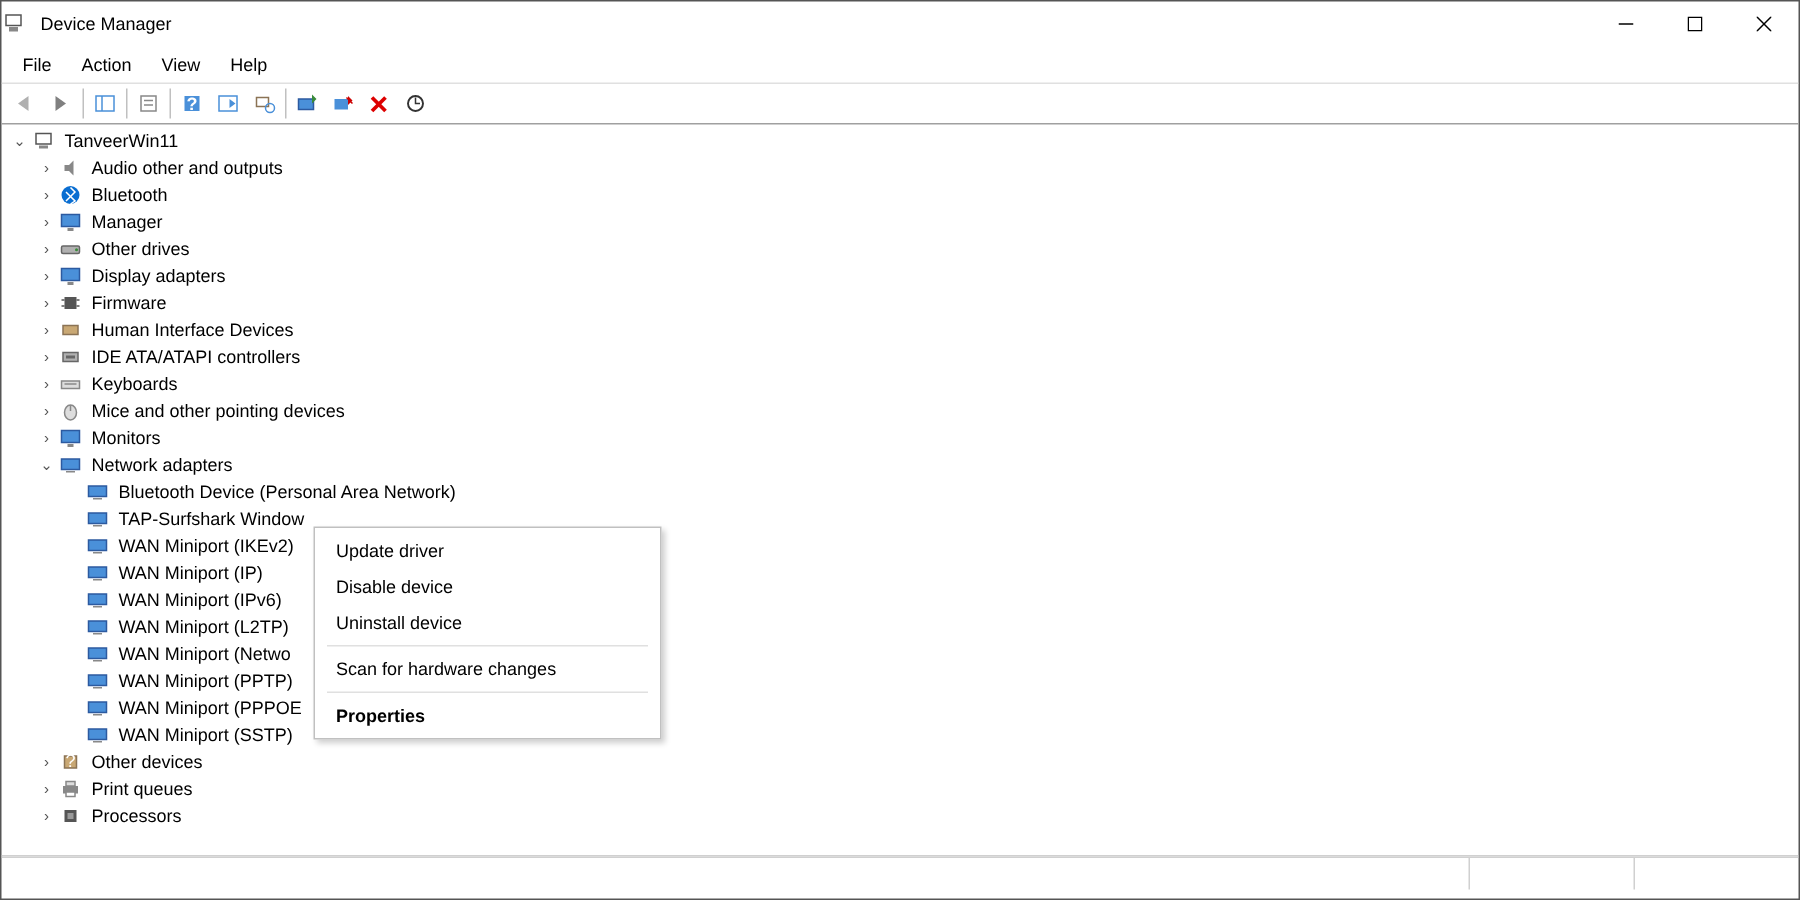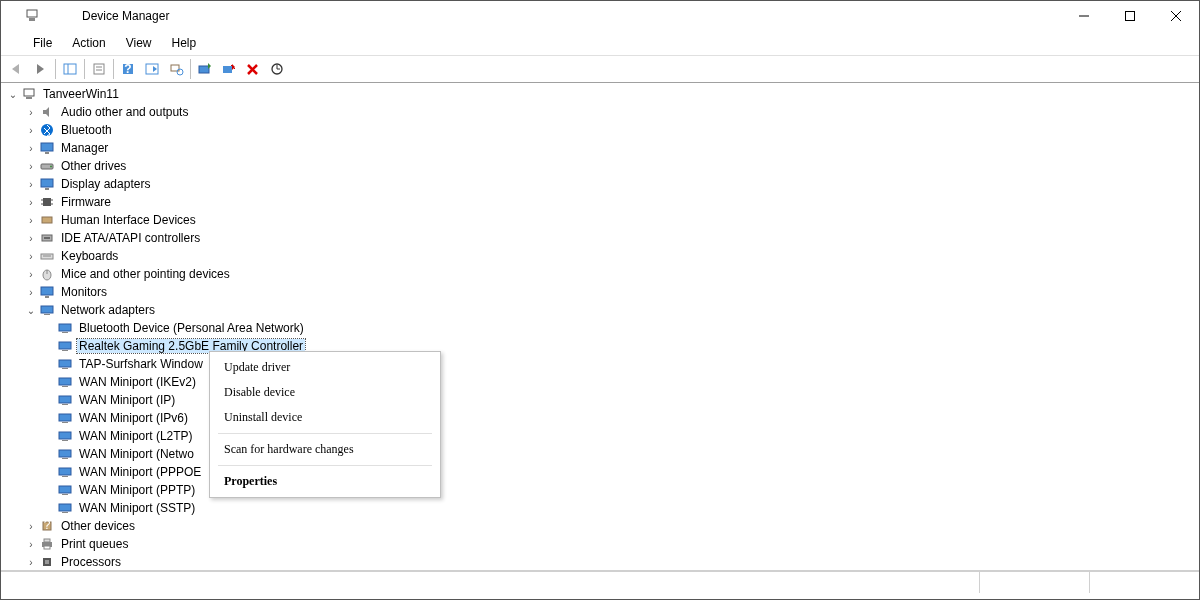"Device Manager" .titlebar { gap: 32px -> none; padding-left: 23px -> 0 }
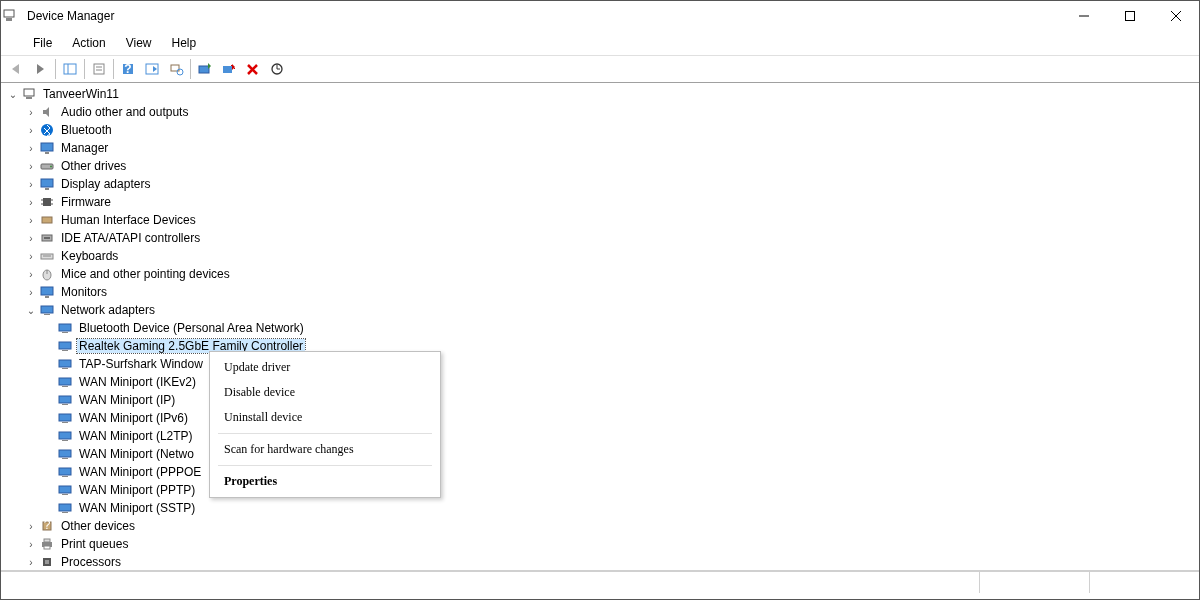"File" .menubar { padding: 2px 24px -> 2px 6px }
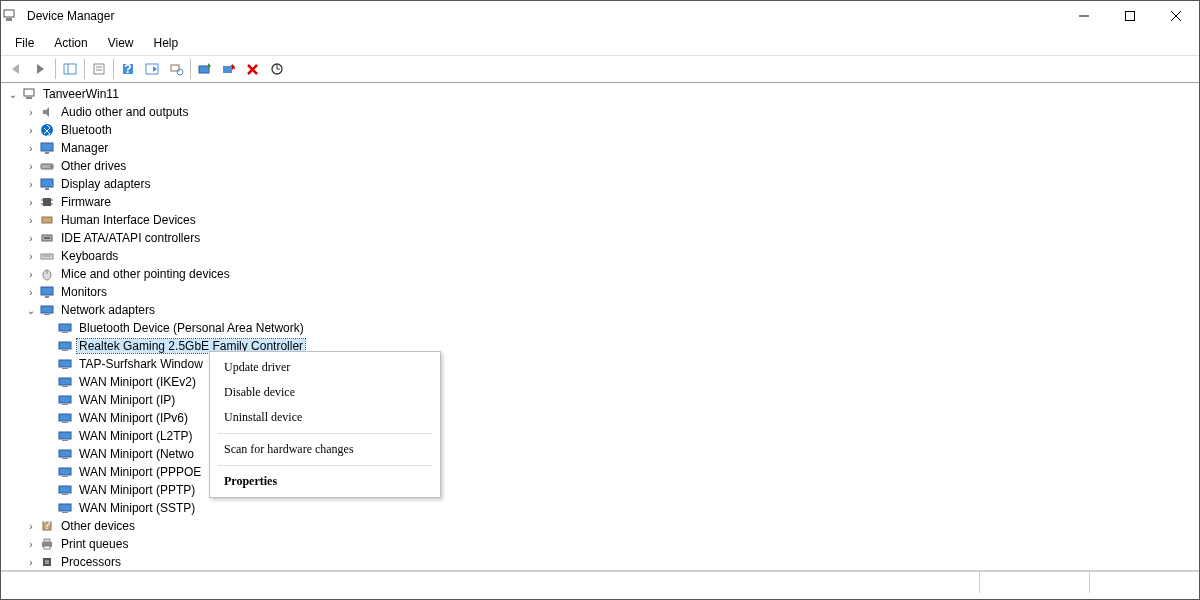"Realtek Gaming 2.5GbE Family Controller" div.row { html: <div> <span> <svg> <rect></rect> <rect></rect> </svg> </span> <span>Realtek Gaming 2.5GbE Family Controller</span> </div> -> none }
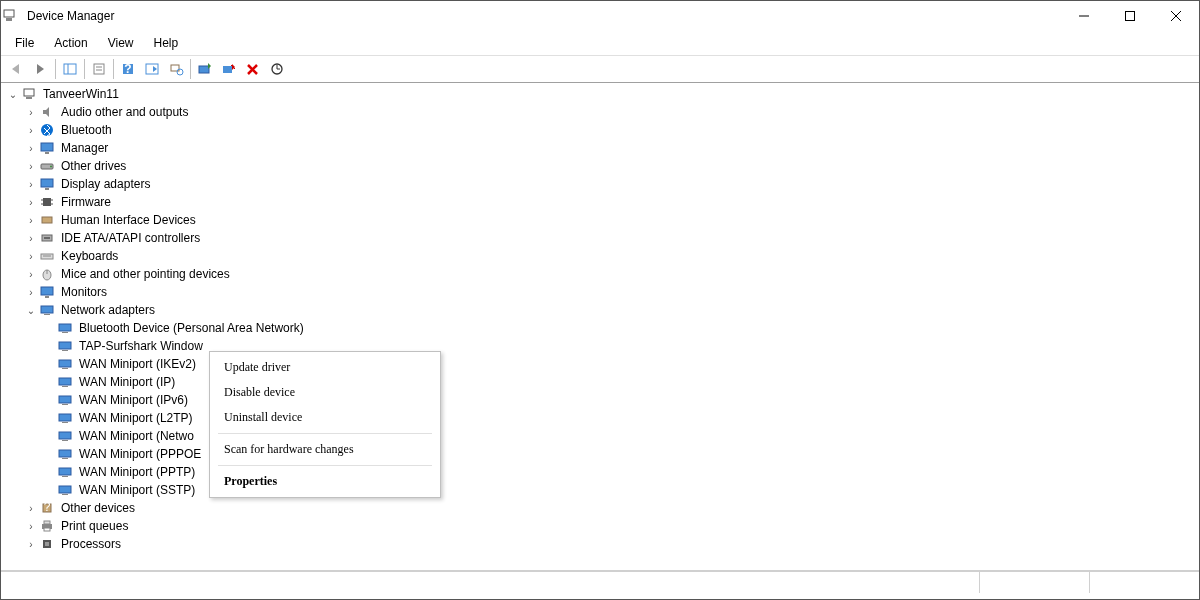"Update driver" .ctxitem { font-family: Liberation Serif, serif -> none }
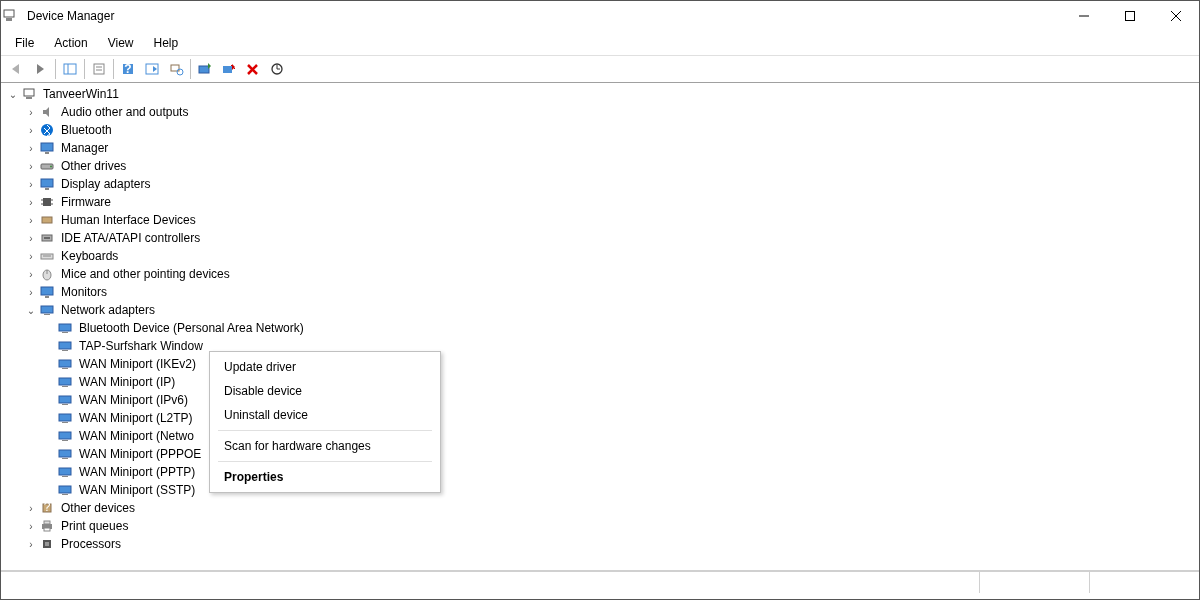"WAN Miniport (PPPOE" div.row { order: before "WAN Miniport (PPTP)" -> after "WAN Miniport (PPTP)" }
